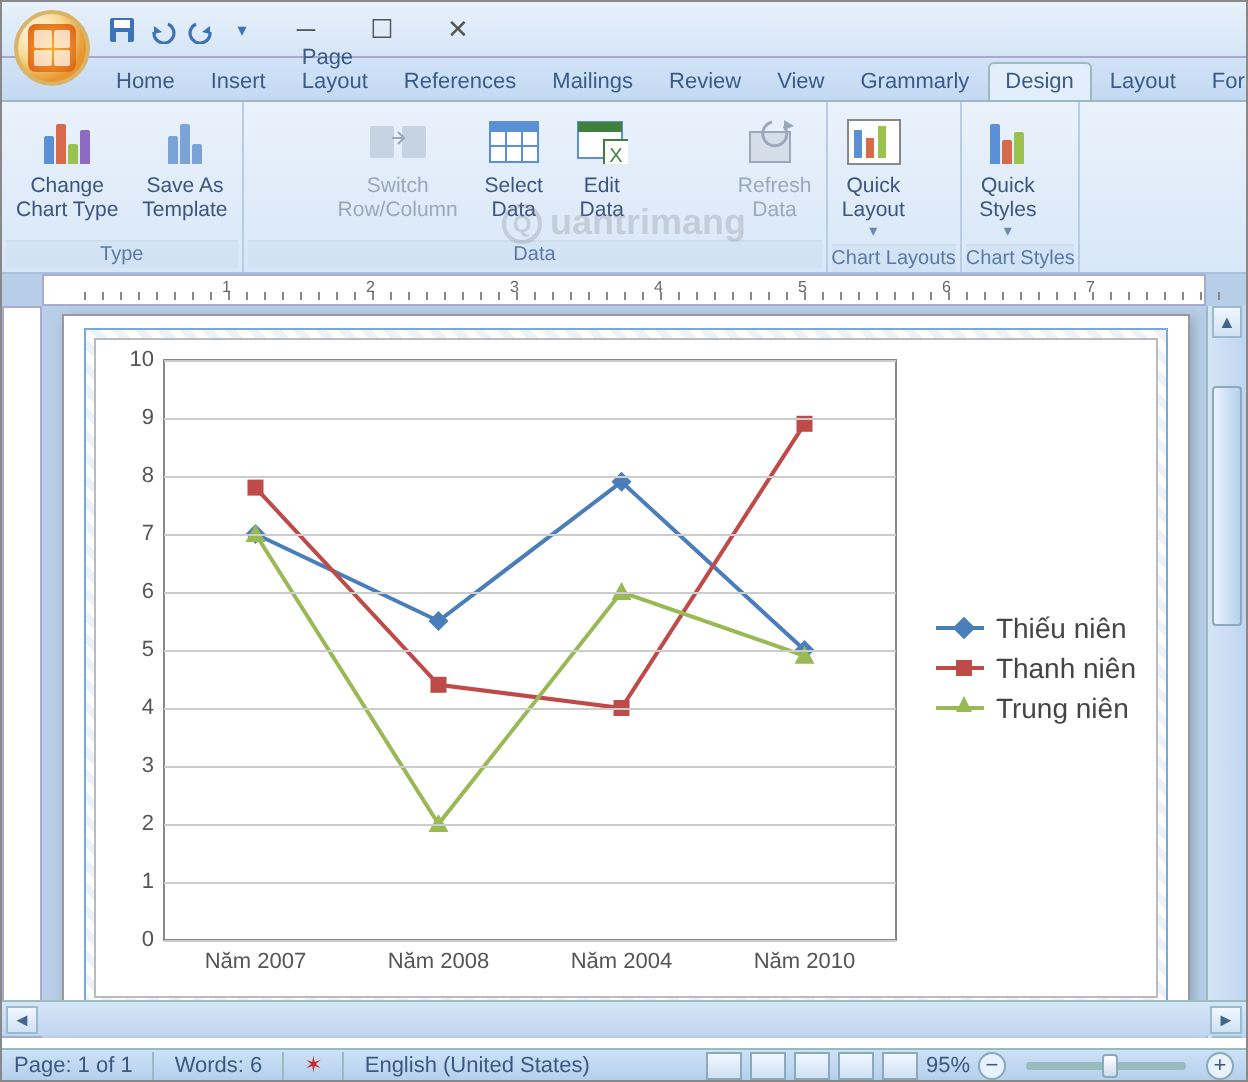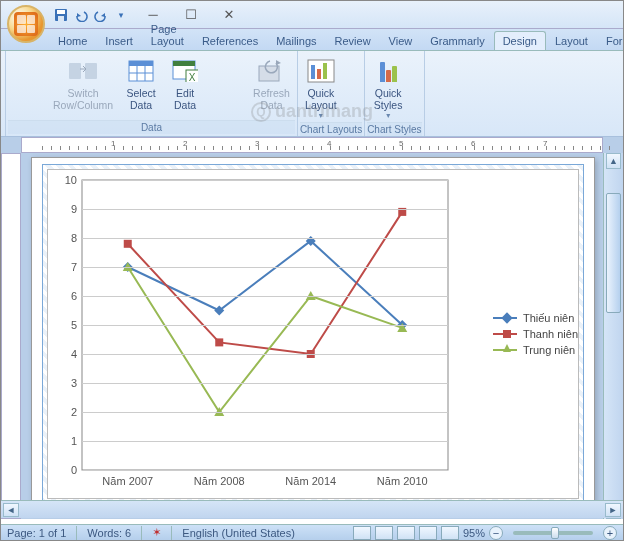"Change" div.group-body { html: none -> <div> <div> <div> <div> <div></div> <div></div> <div></div> <div></div> </div> </div> <span>Change Chart Type</span> </div> <div> <div> <div> <div></div> <div></div> <div></div> </div> </div> <span>Save As Template</span> </div> </div> }
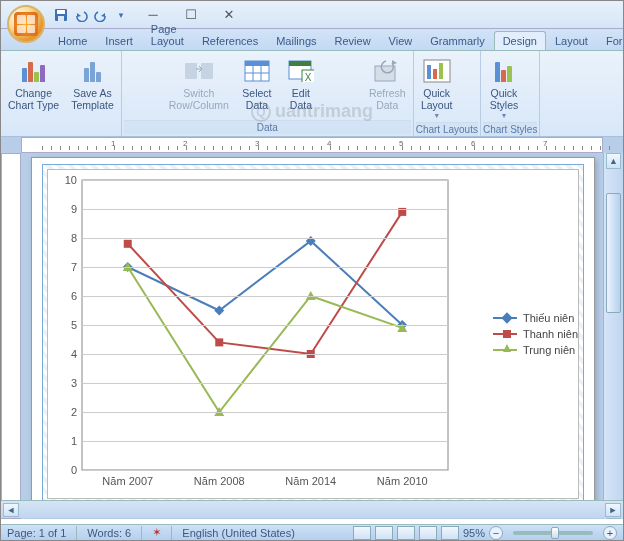"Type" div.group-label { html: none -> <div>Type</div> }
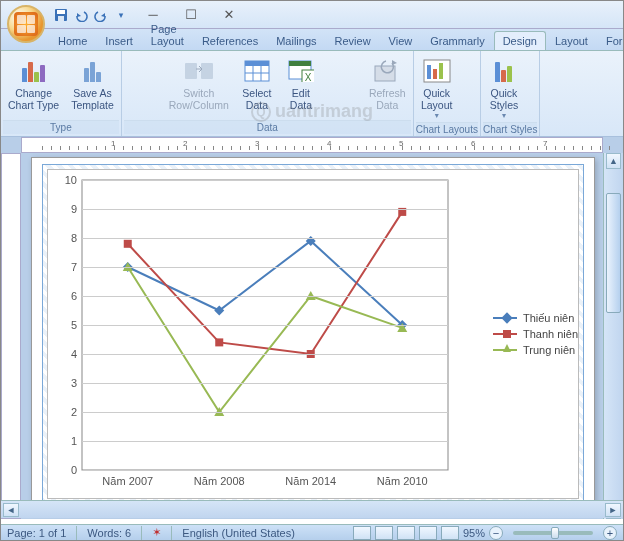"Thiếu niên" .legend { font-size: 11px -> 14px; right: 0 -> 10px }
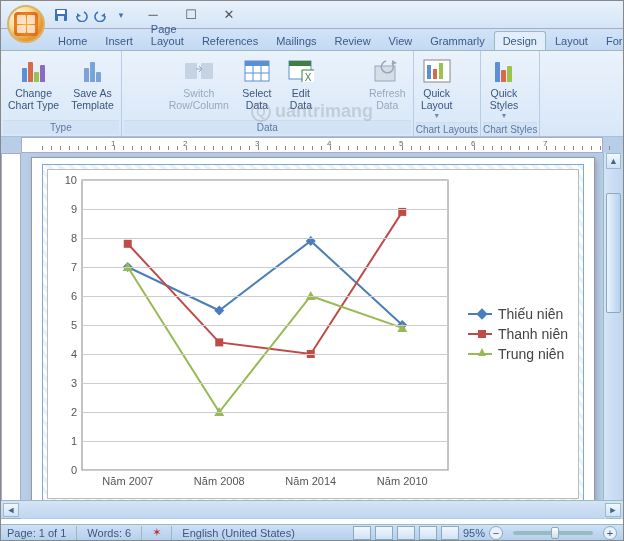"Năm 2014" div.xlab { text: 2014 -> 2004 }
